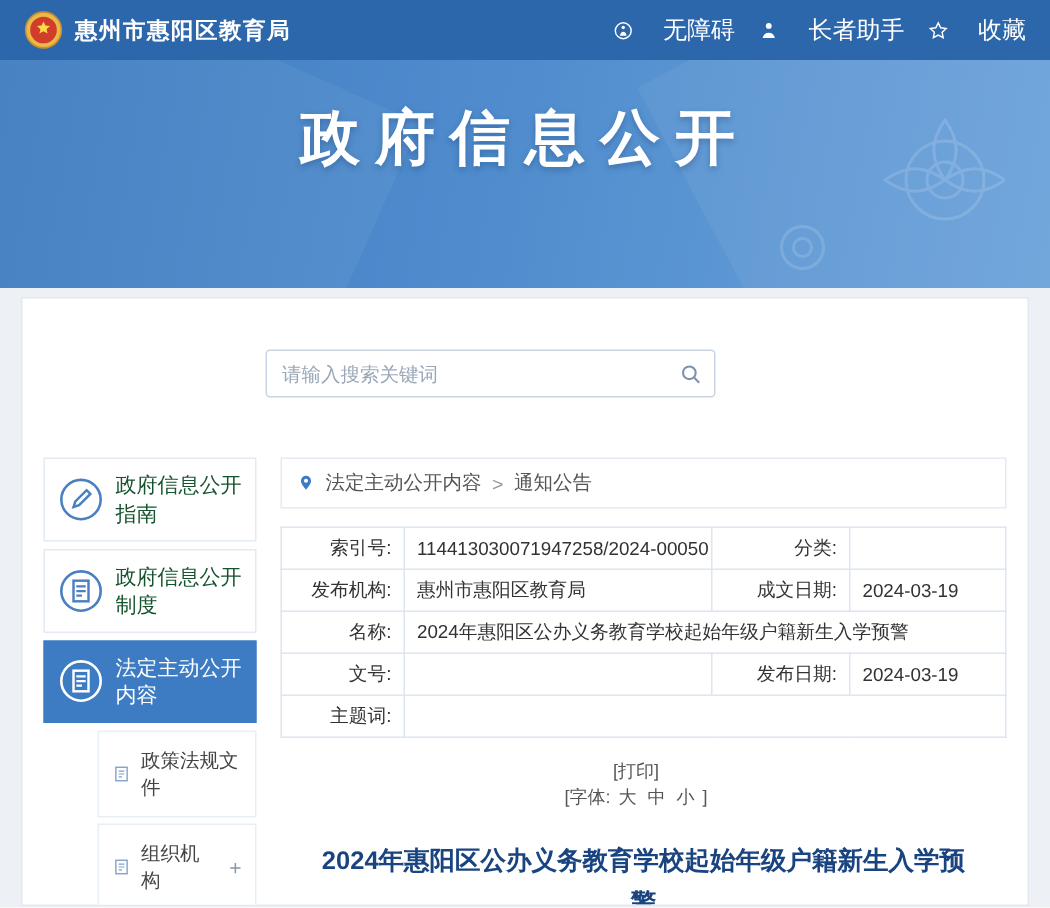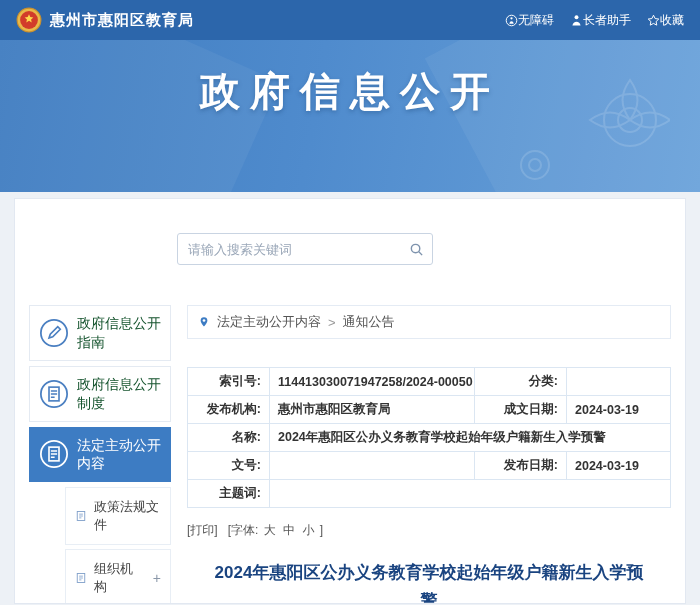"无障碍" .top-link { font-size: 12px -> 16px; gap: 0 -> 20px }
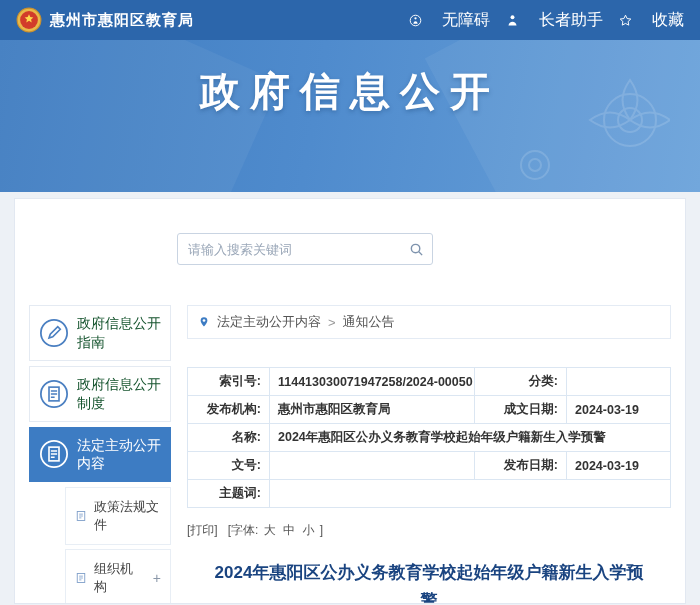"请输入搜索关键词" .search-box { width: 256px -> 300px }
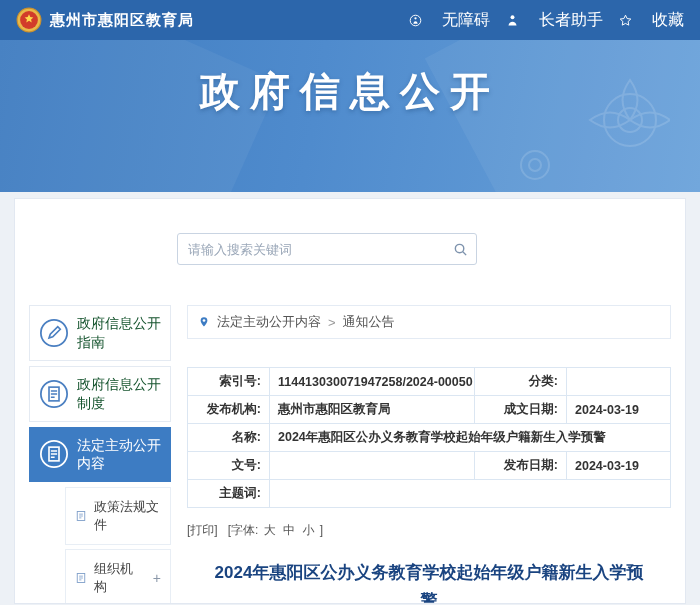"索引号:" table.meta { font-weight: bold -> none; margin-top: 28px -> 12px }
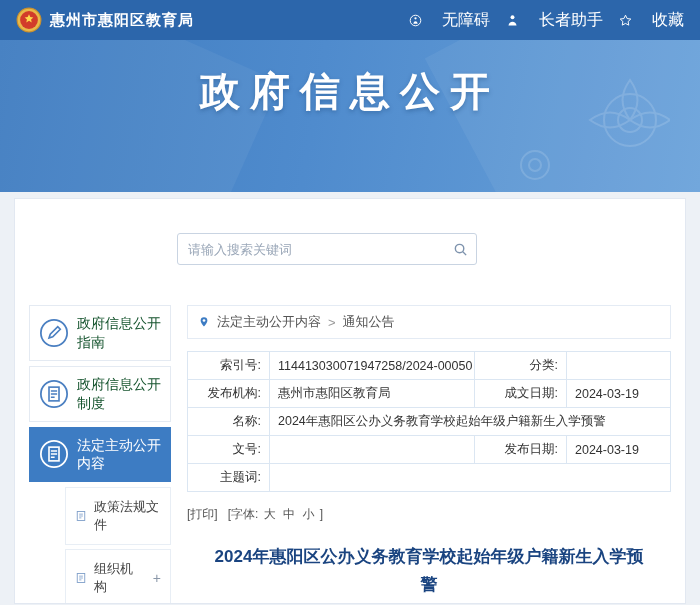"[打印]" .toolbar { flex-direction: none -> column }
